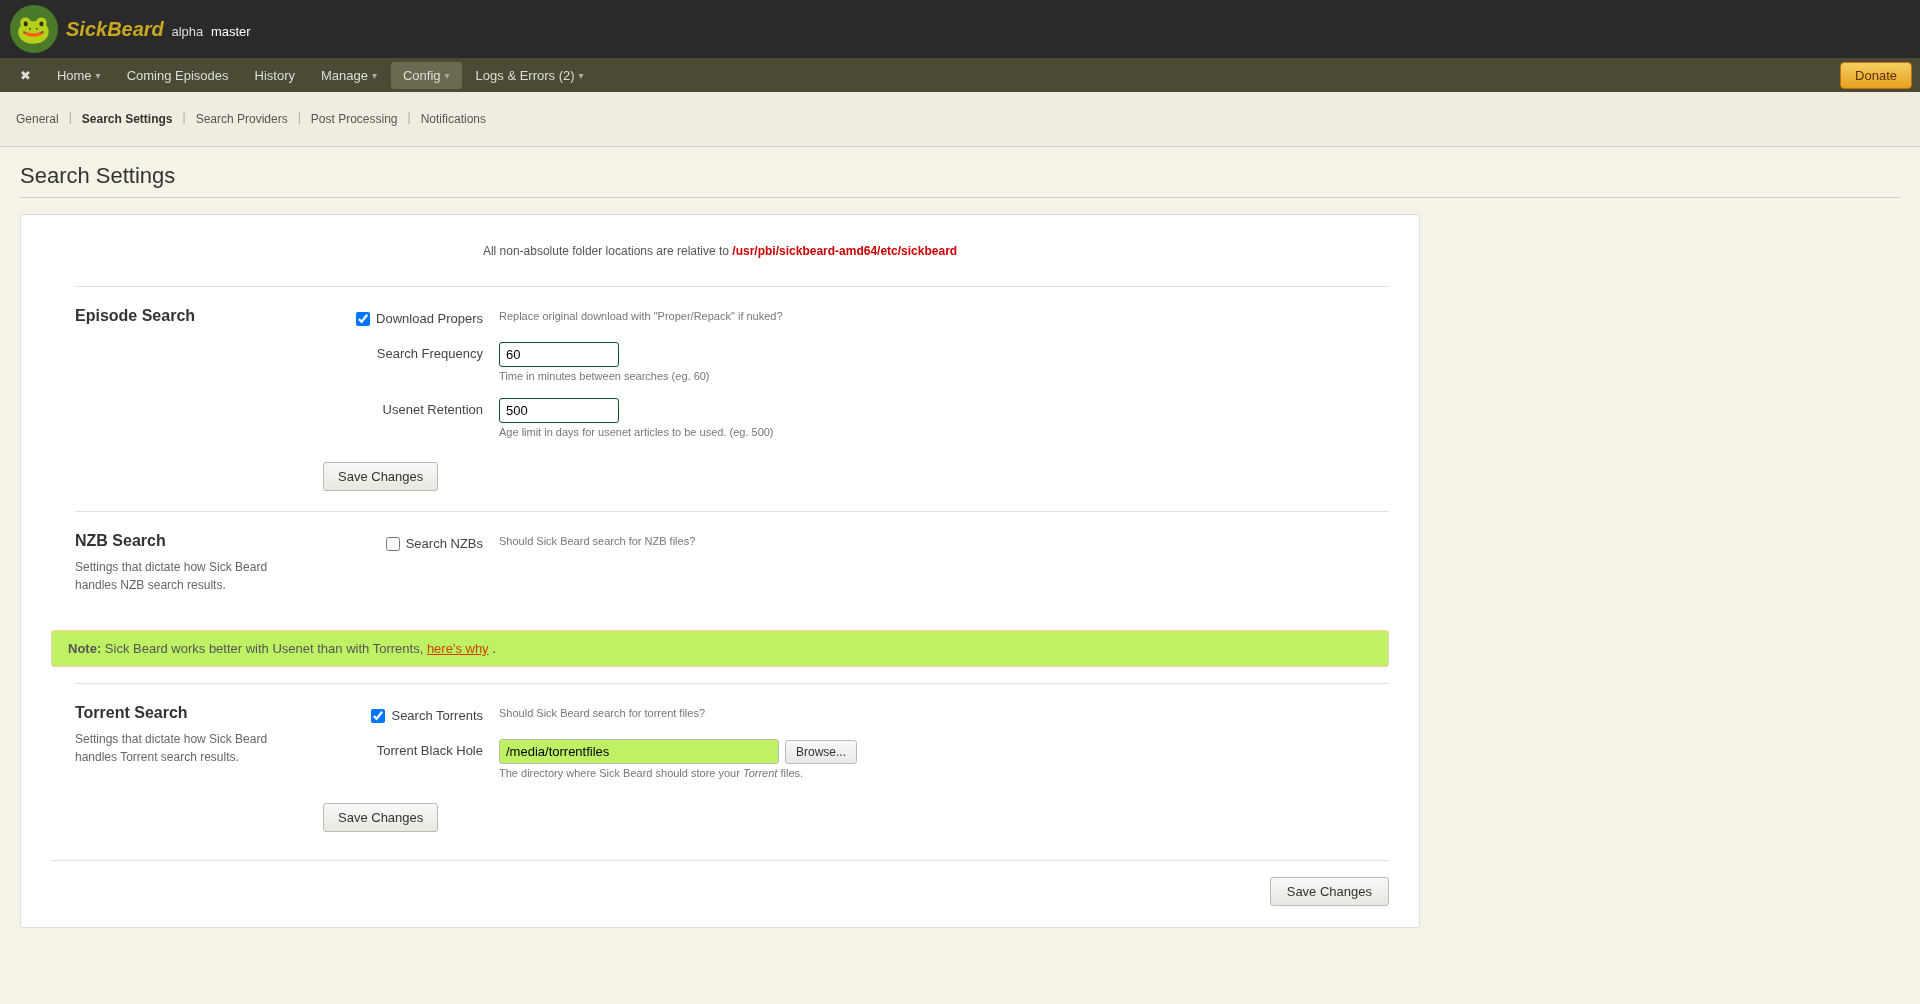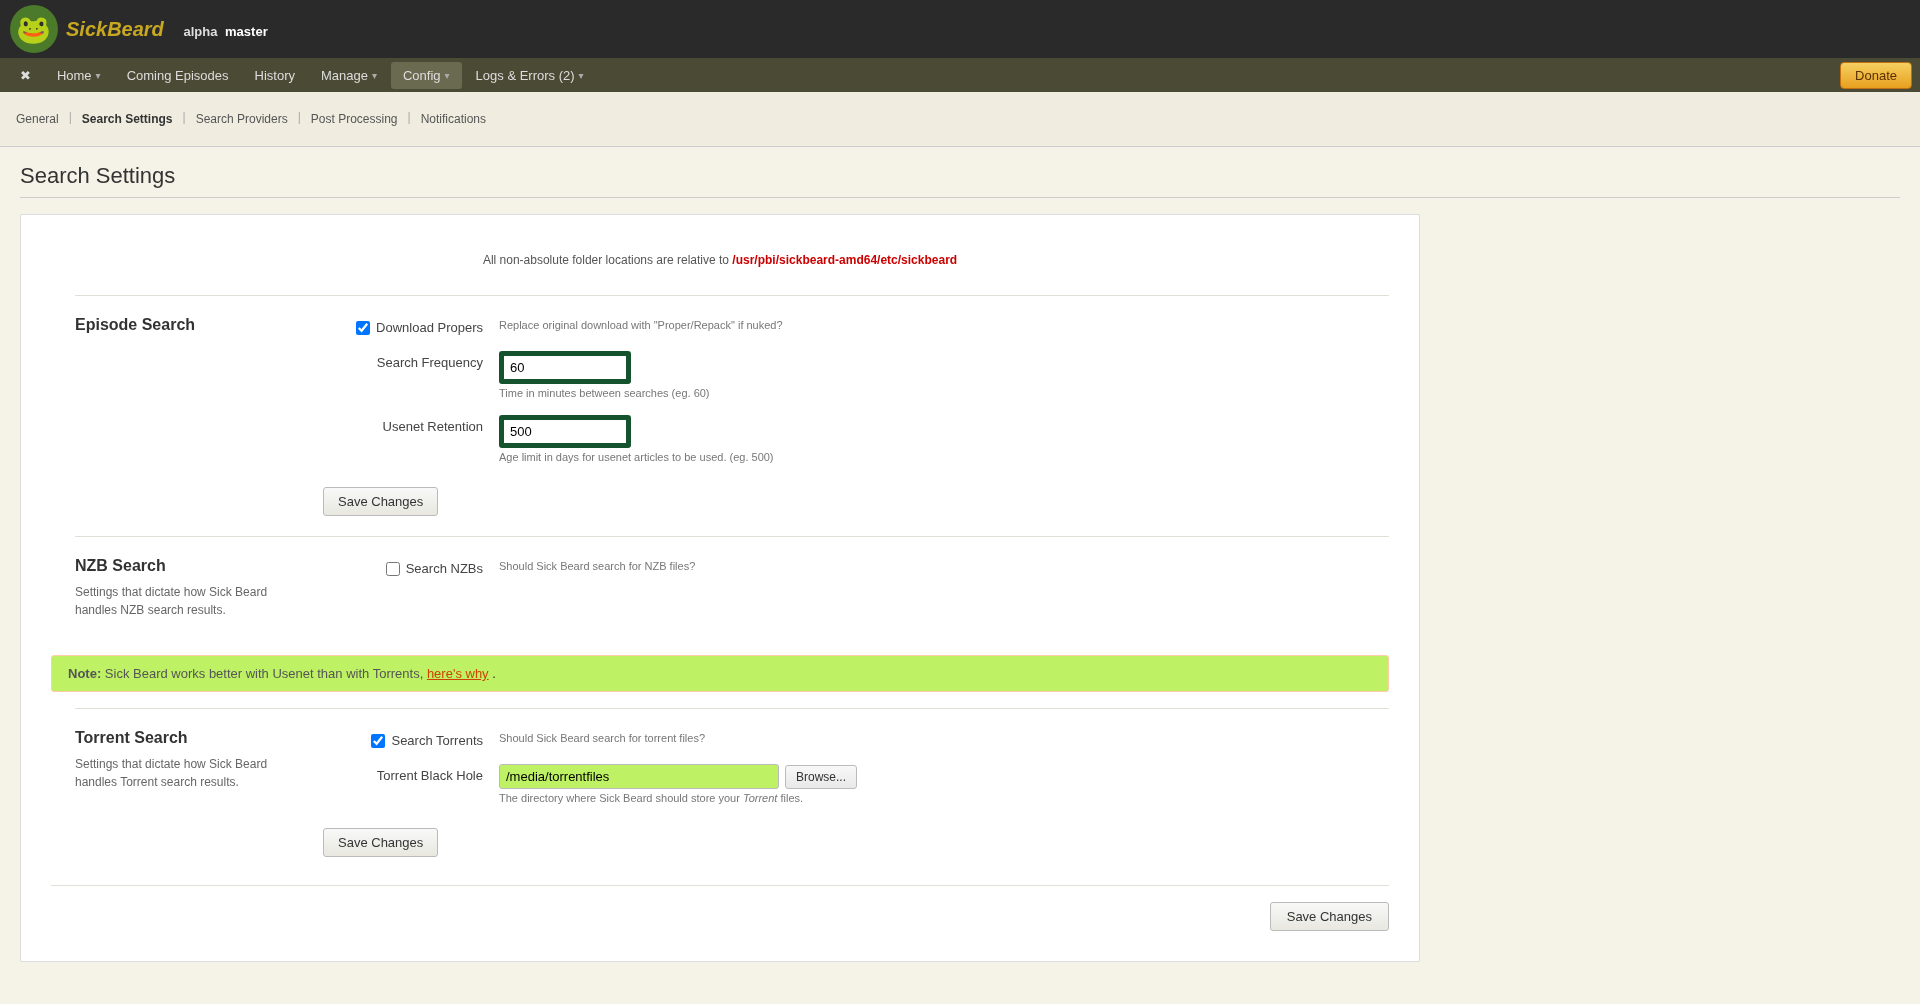"alpha master" .alpha-master { font-weight: bold -> none; margin-left: 16px -> 4px }
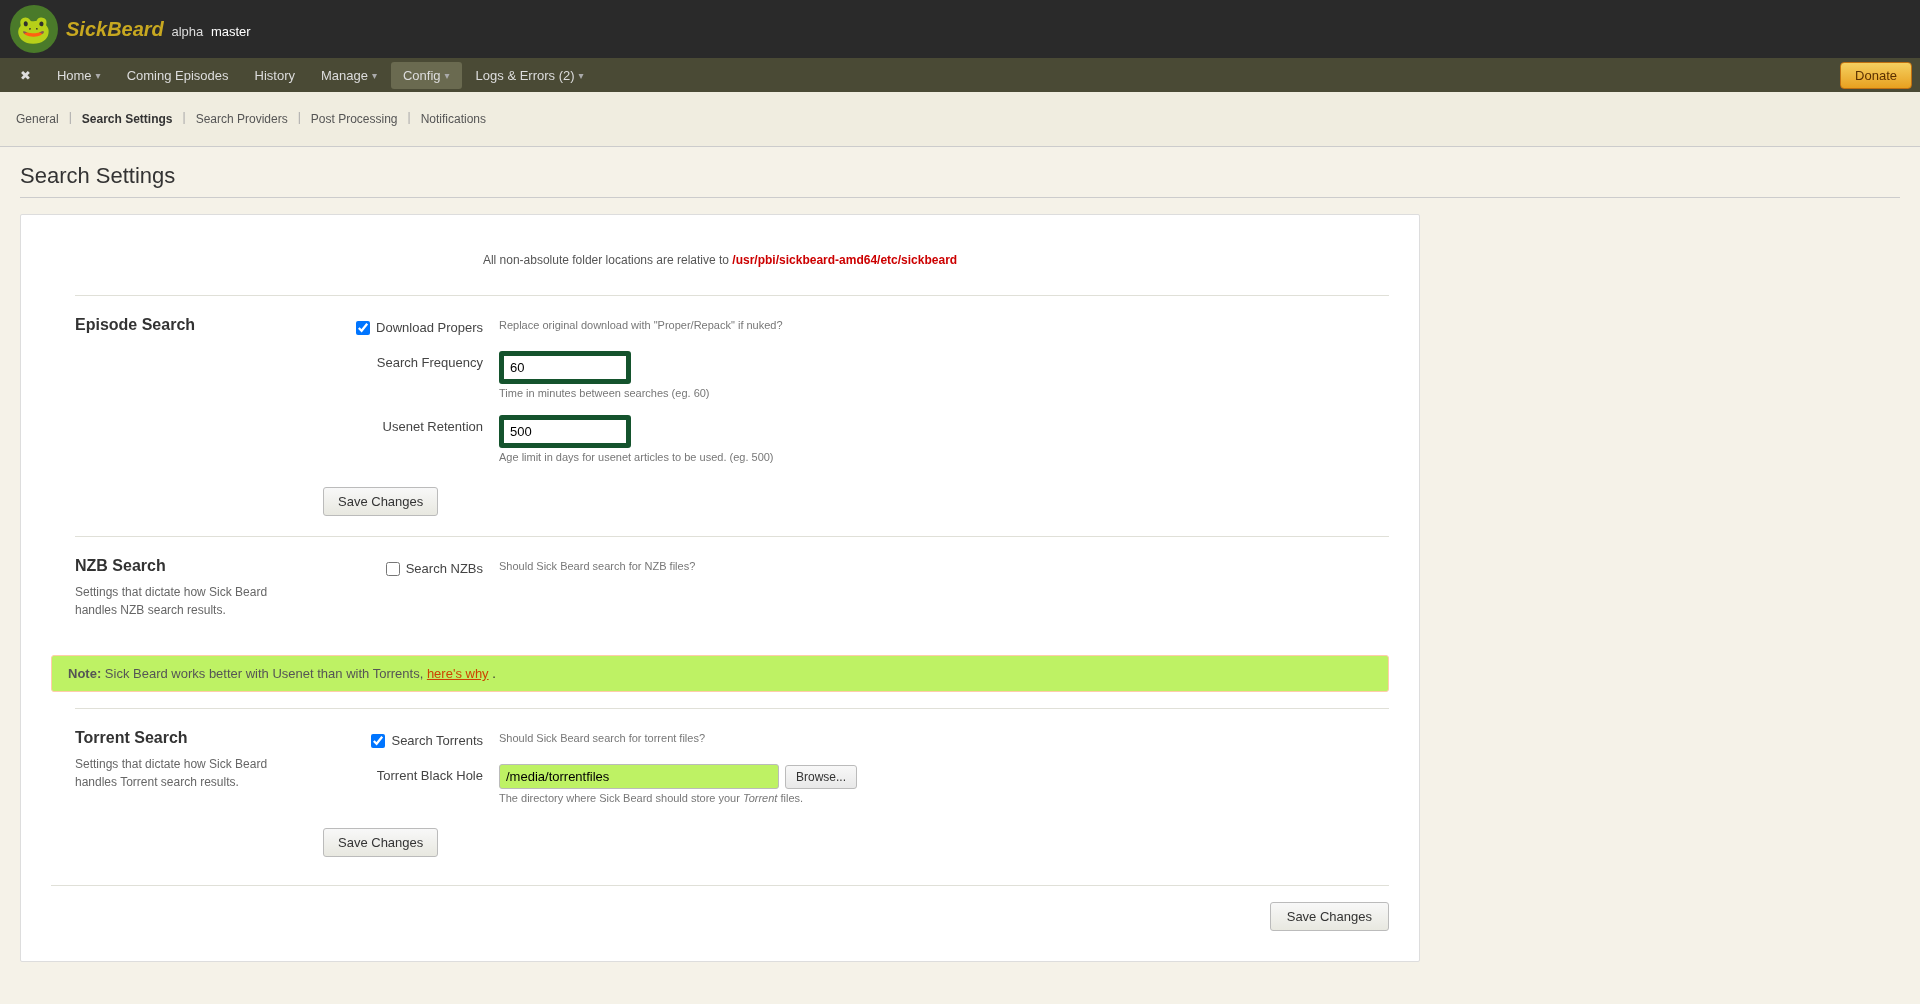"All non-absolute folder locations are" .content-area { padding: 30px 30px -> 21px 30px }
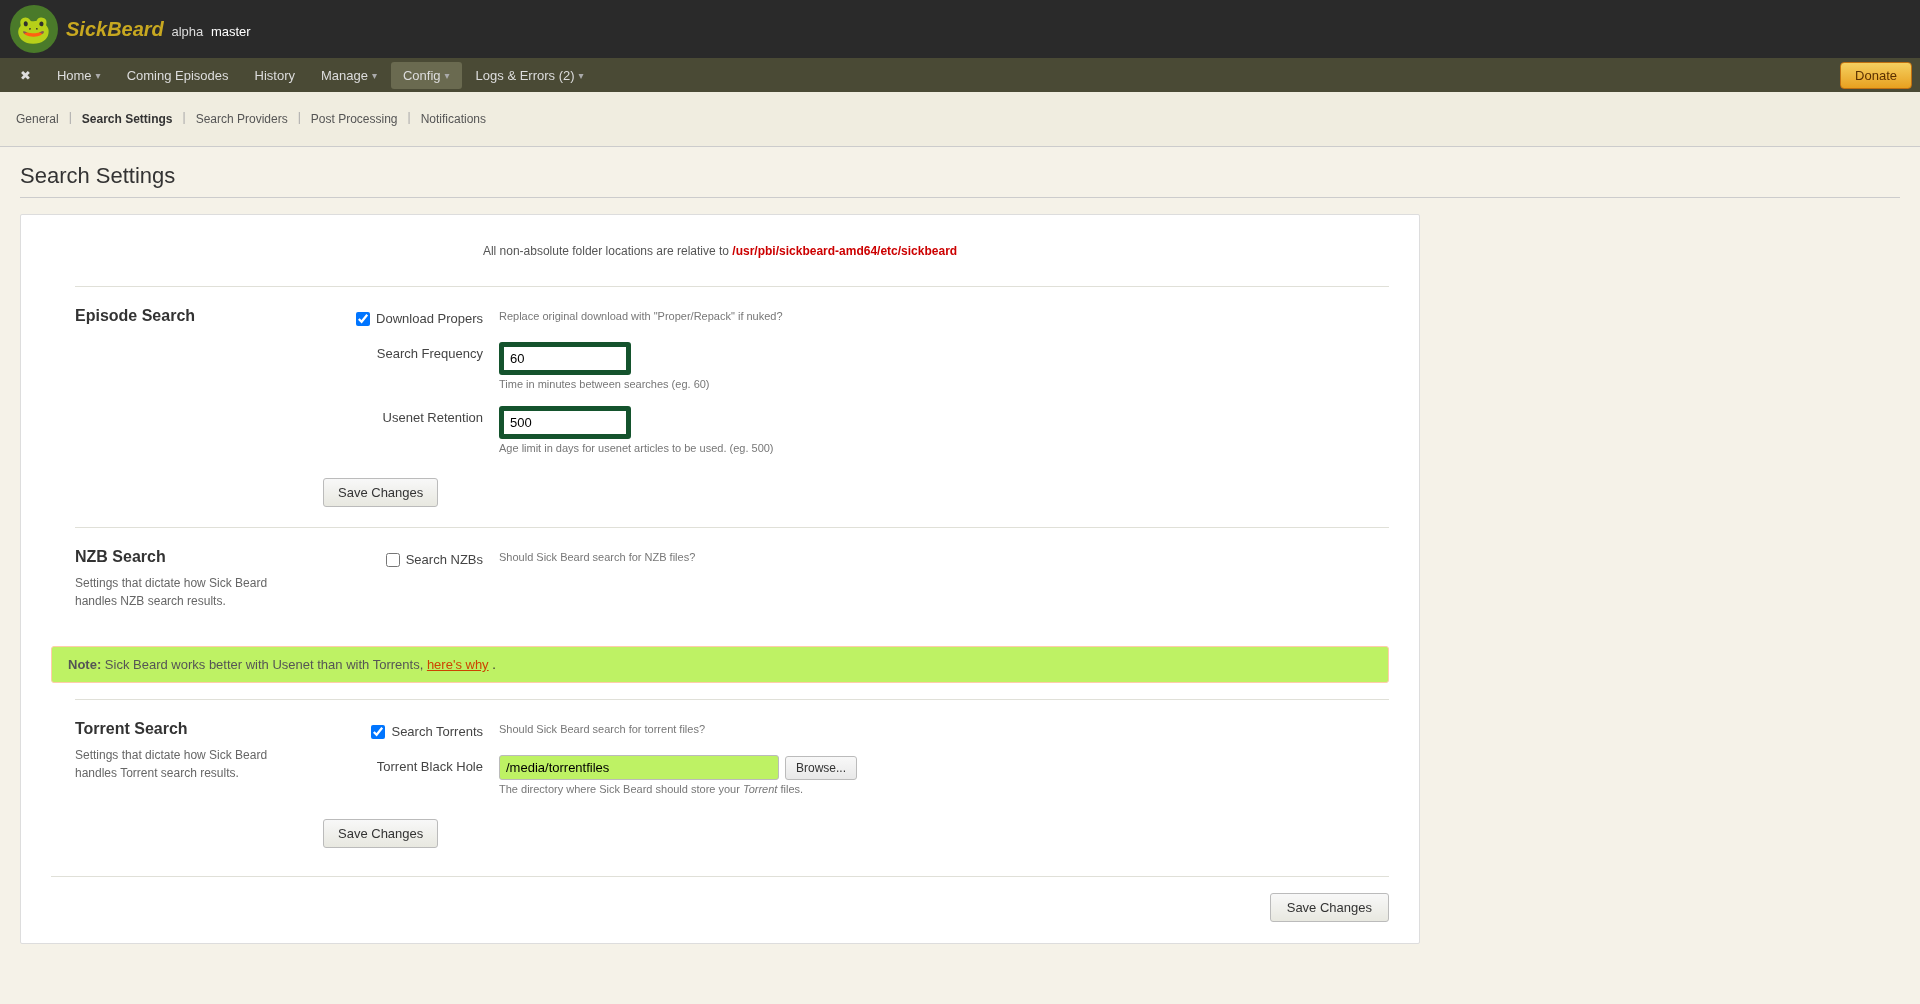"60" .form-input { border: 5px solid #14532d -> 1px solid #14532d; width: 132px -> 120px }
